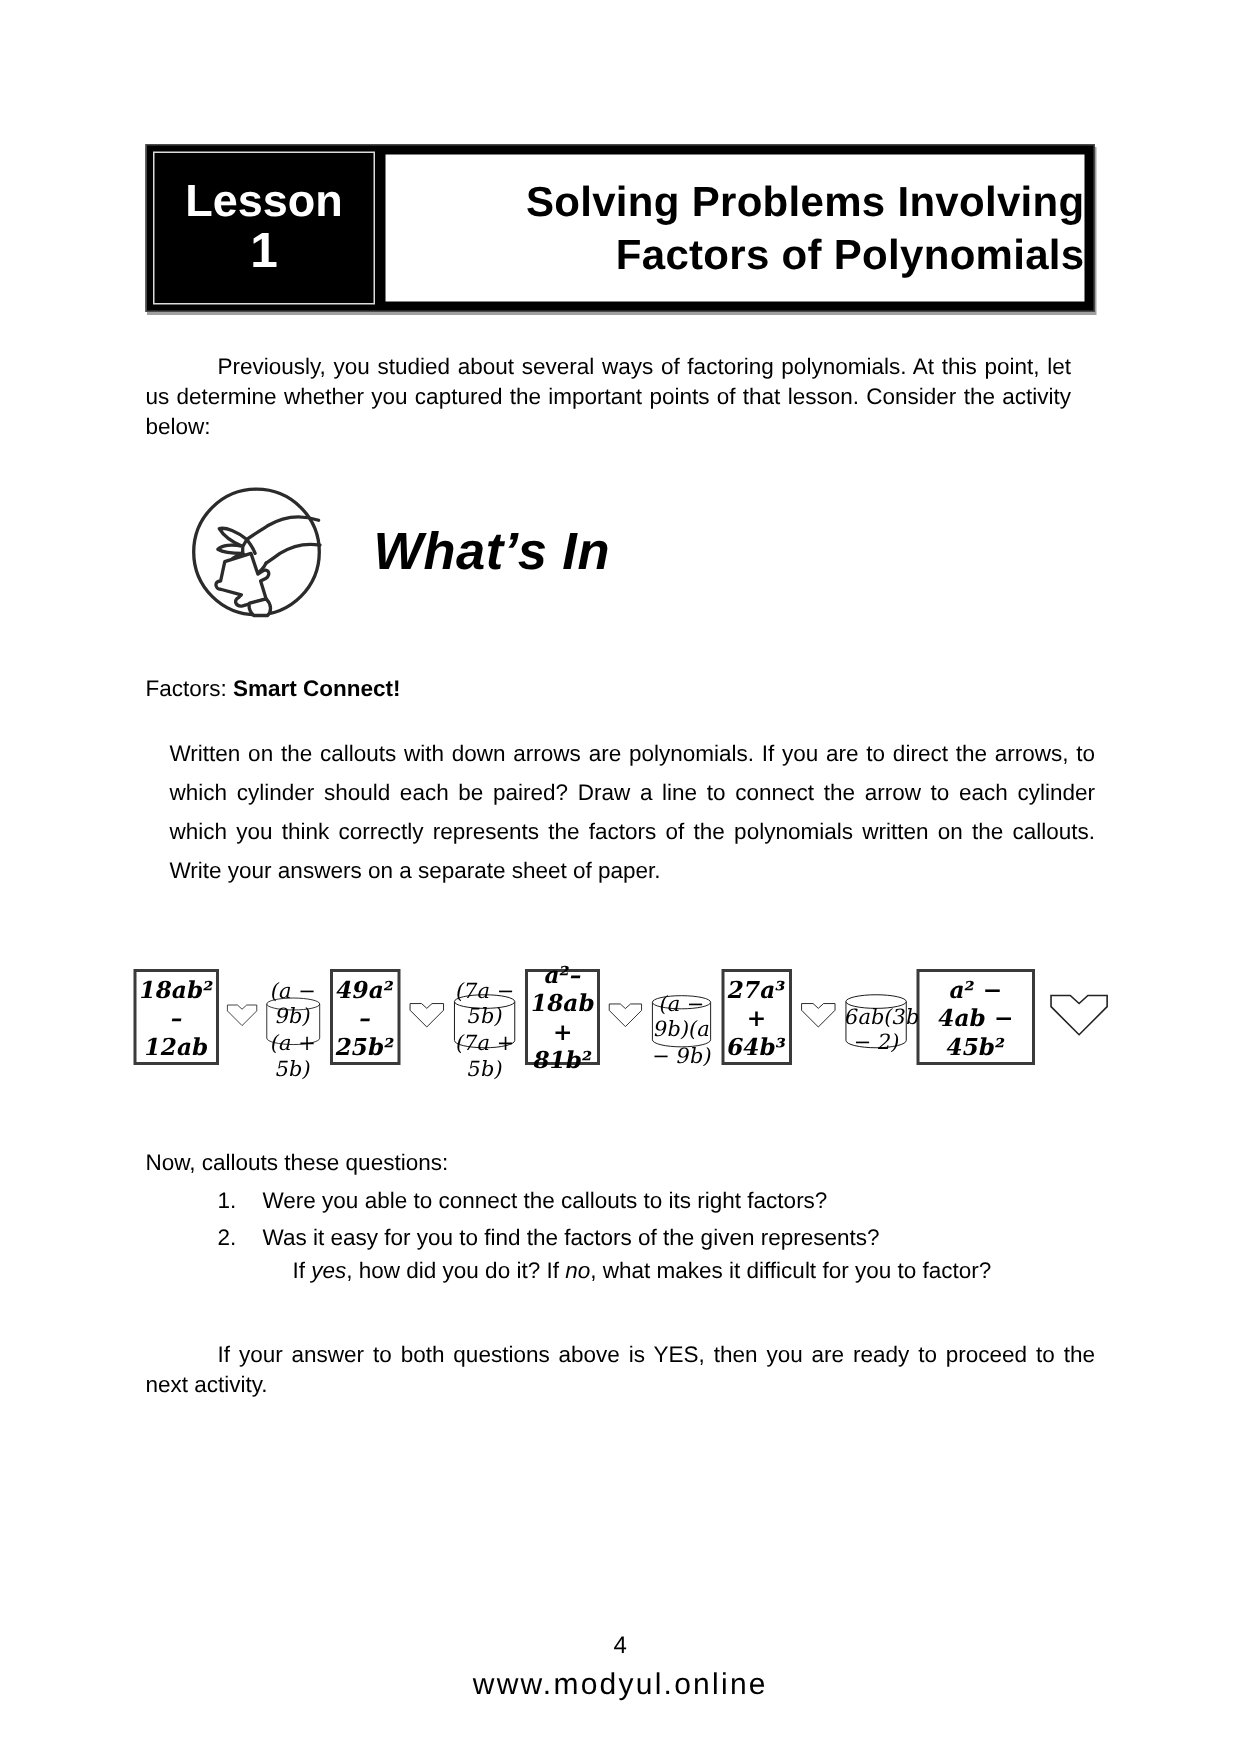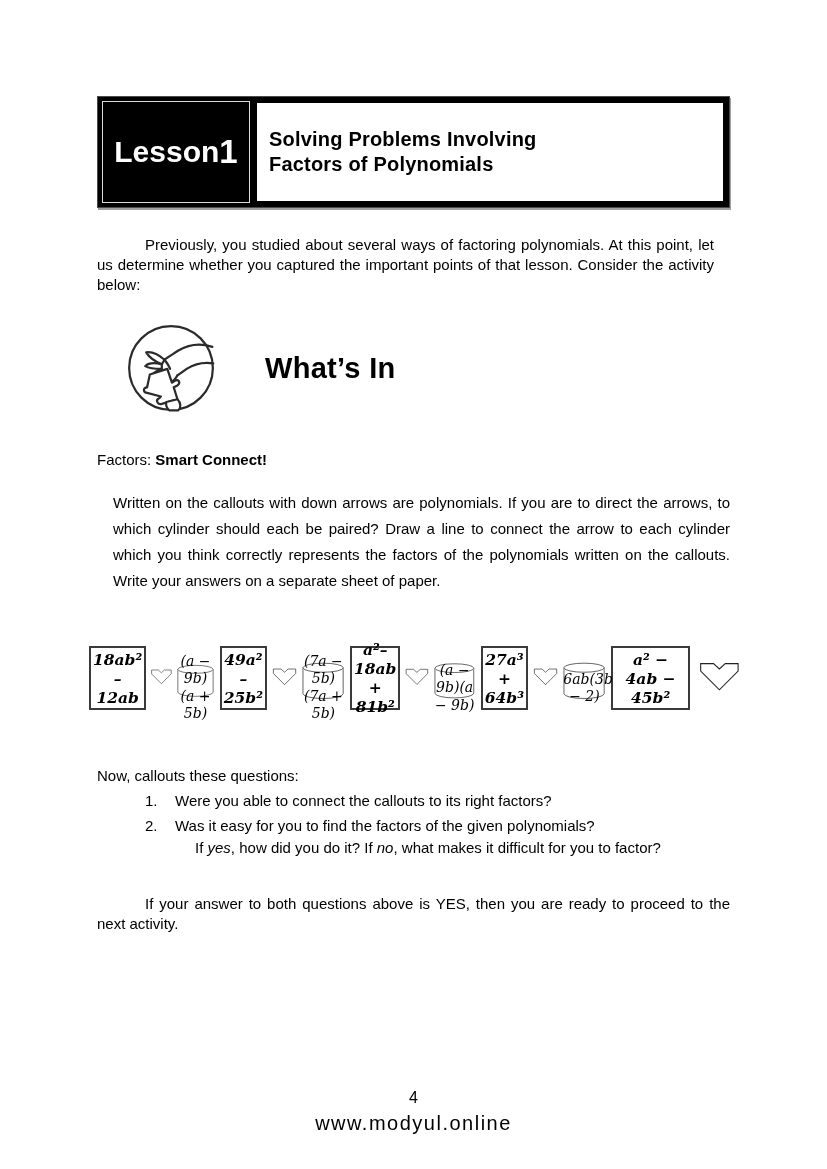"Lesson" .lesson-cell { flex-direction: row -> column }
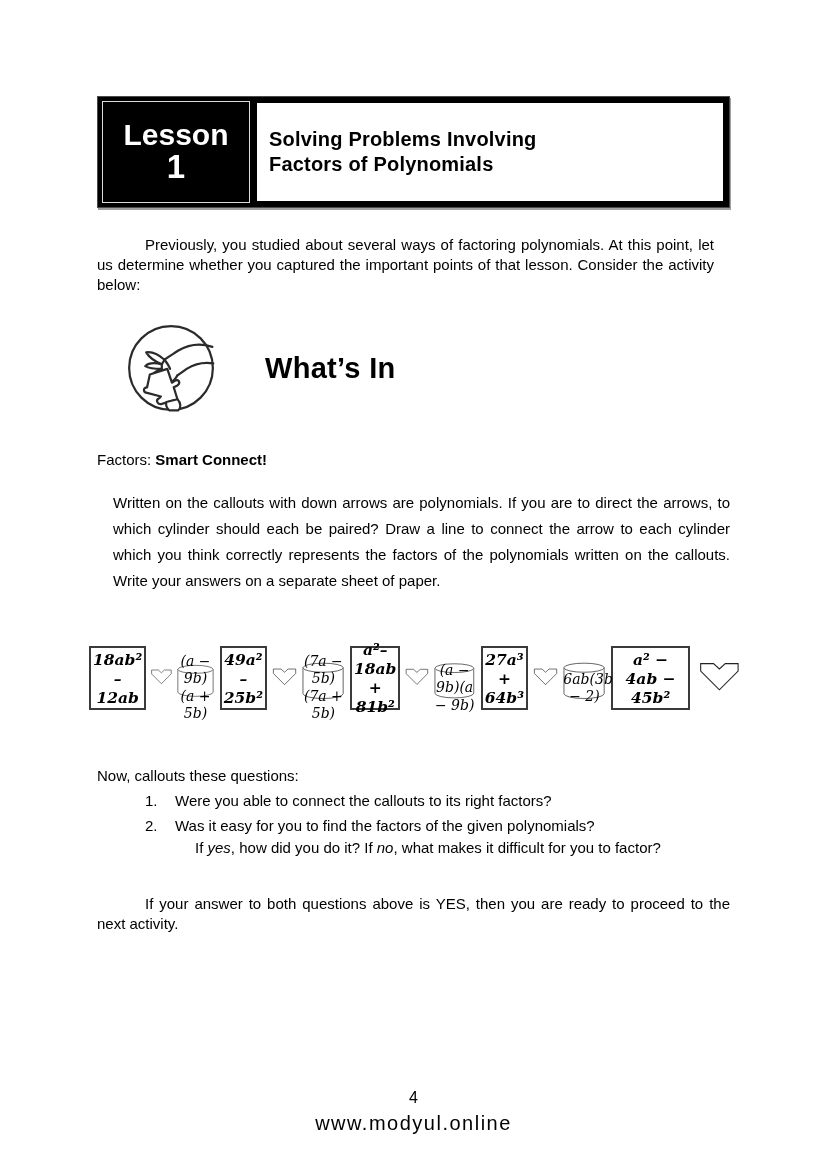"Solving Problems Involving" .title-cell { font-size: 20px -> 28px; text-align: none -> right }
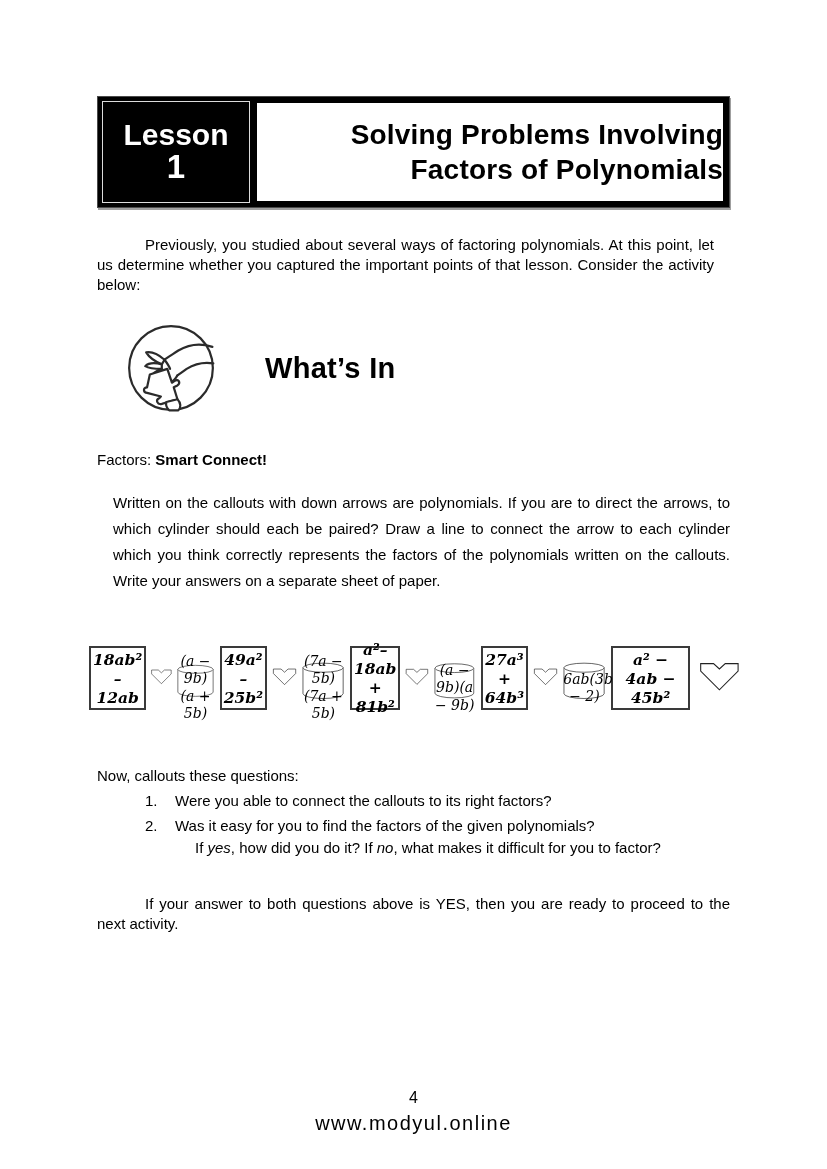"What’s In" .section-title { font-size: 29px -> 35px; font-style: none -> italic; margin-left: 48px -> 32px }
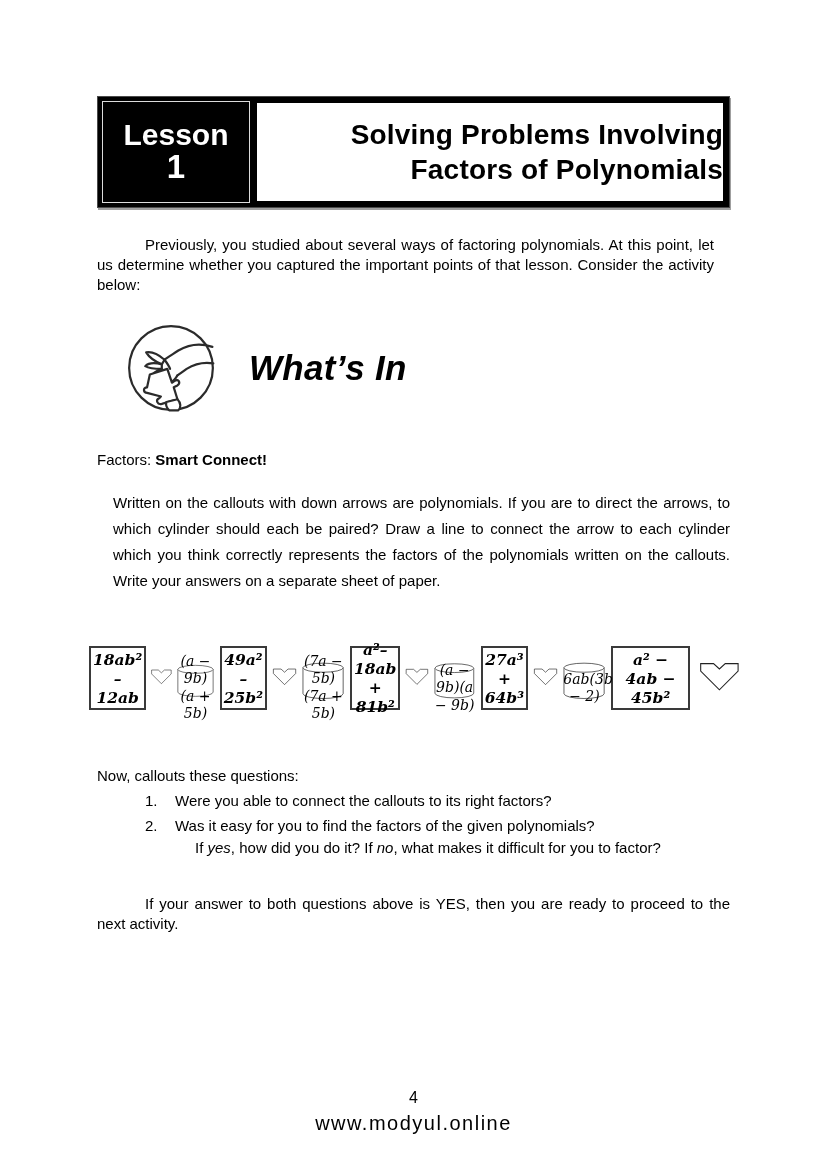"Was it easy for you" span { text: polynomials -> represents }
